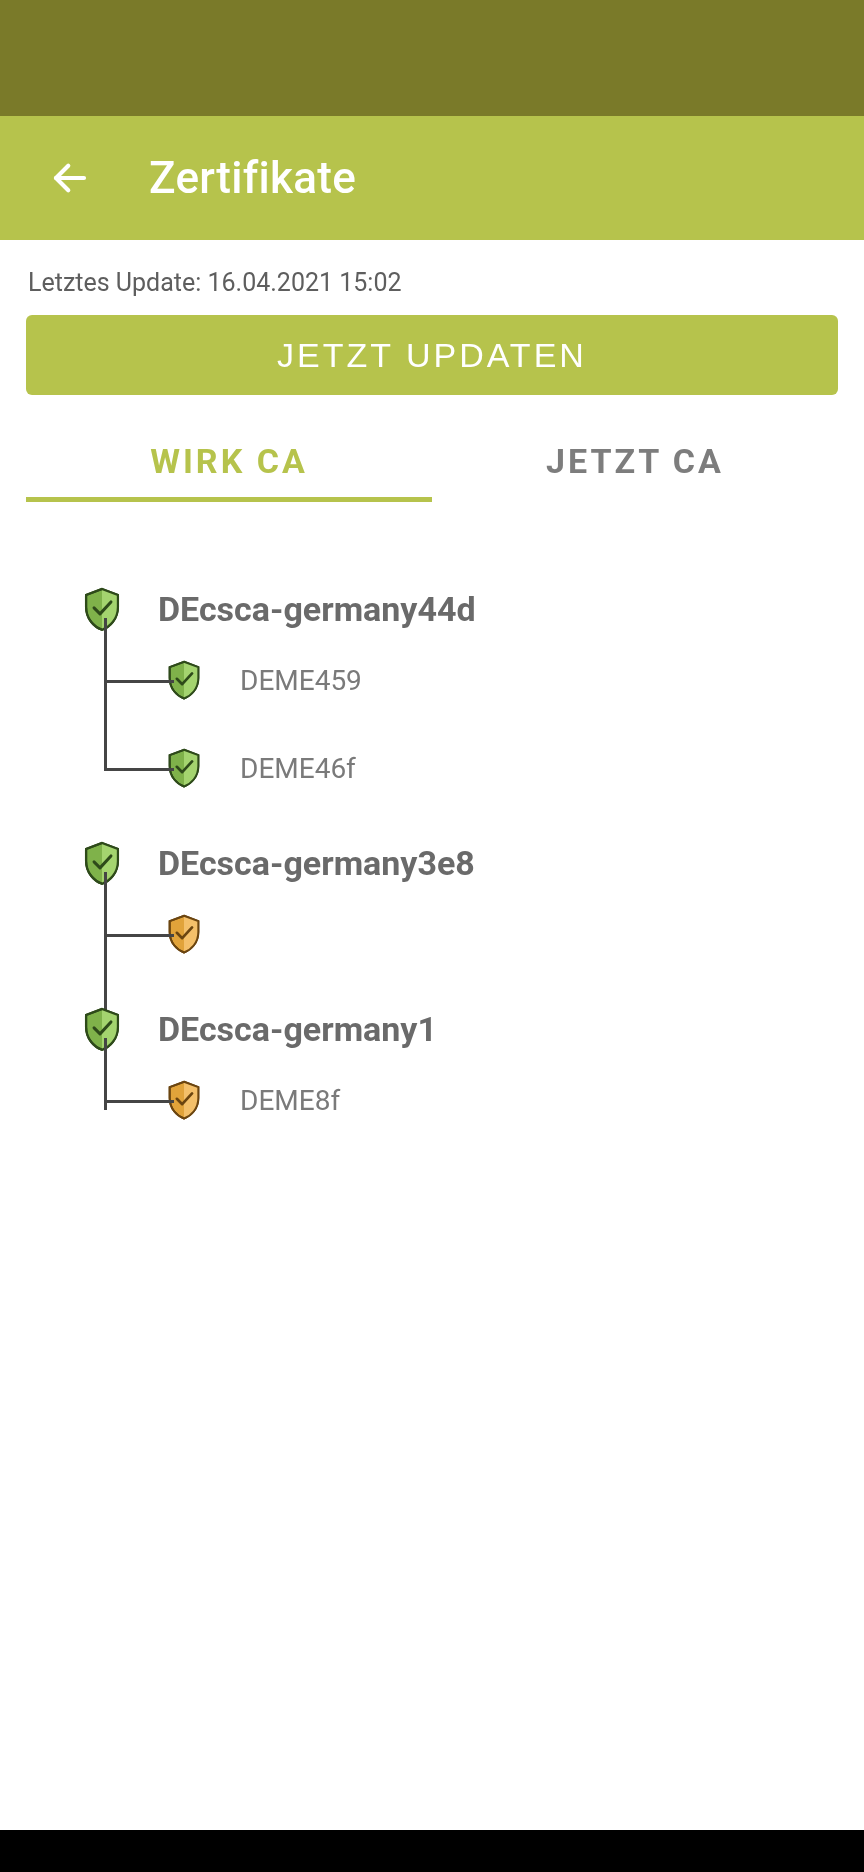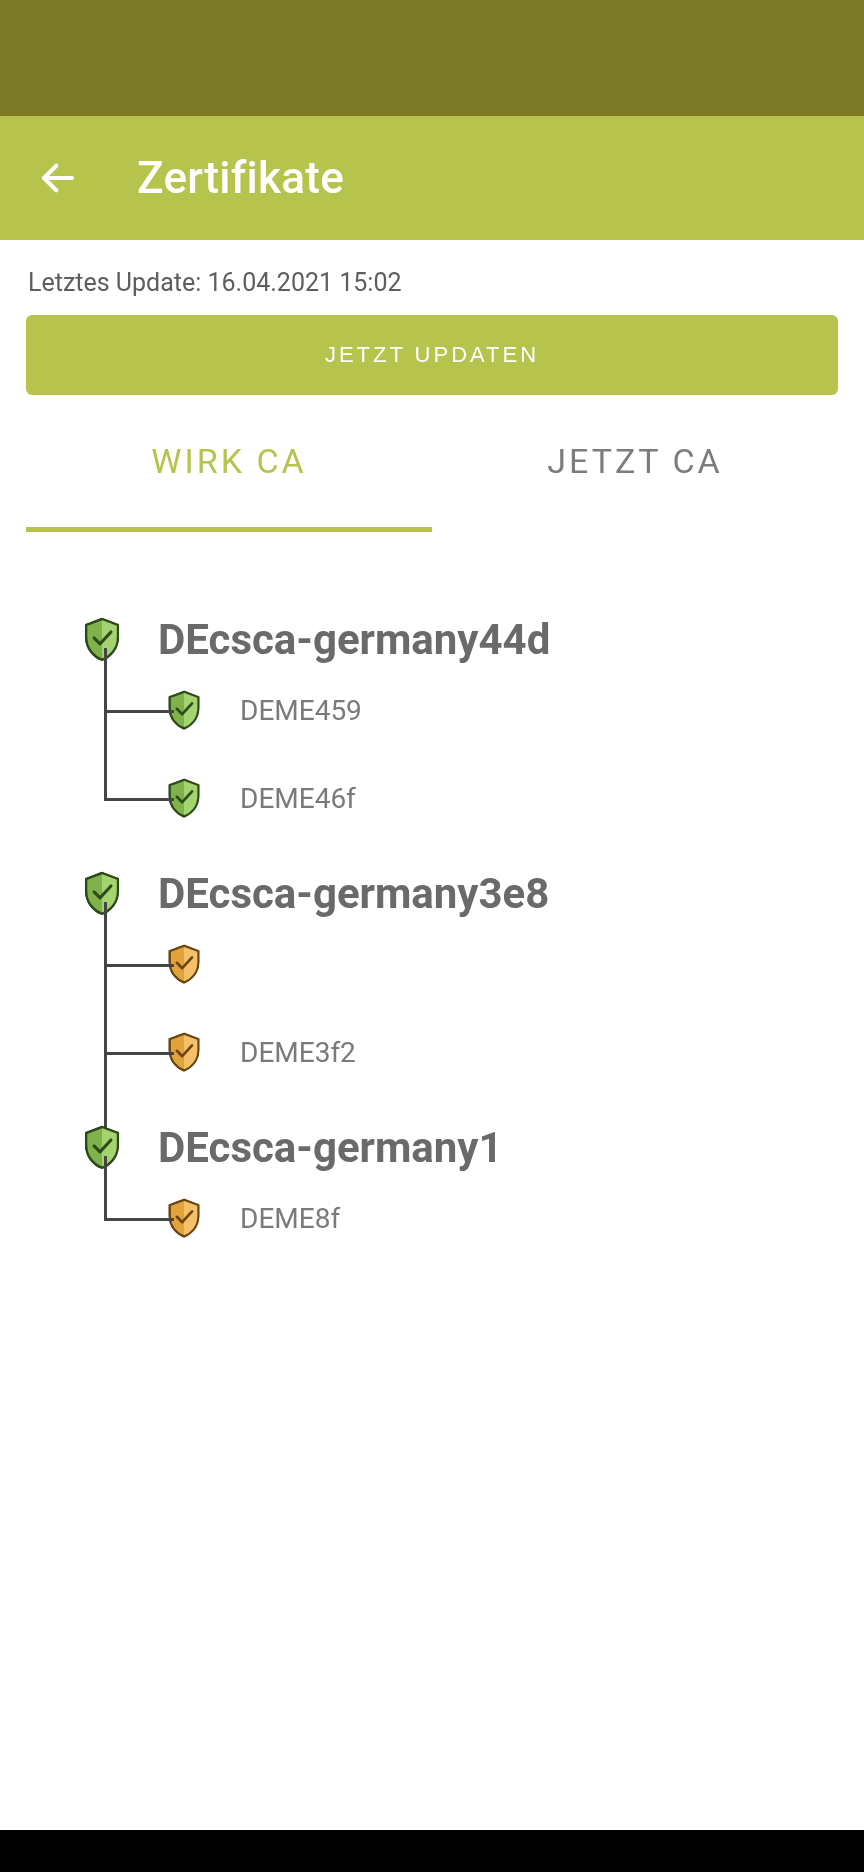"Zertifikate" .app-bar { padding: 0 23px -> 0 35px }
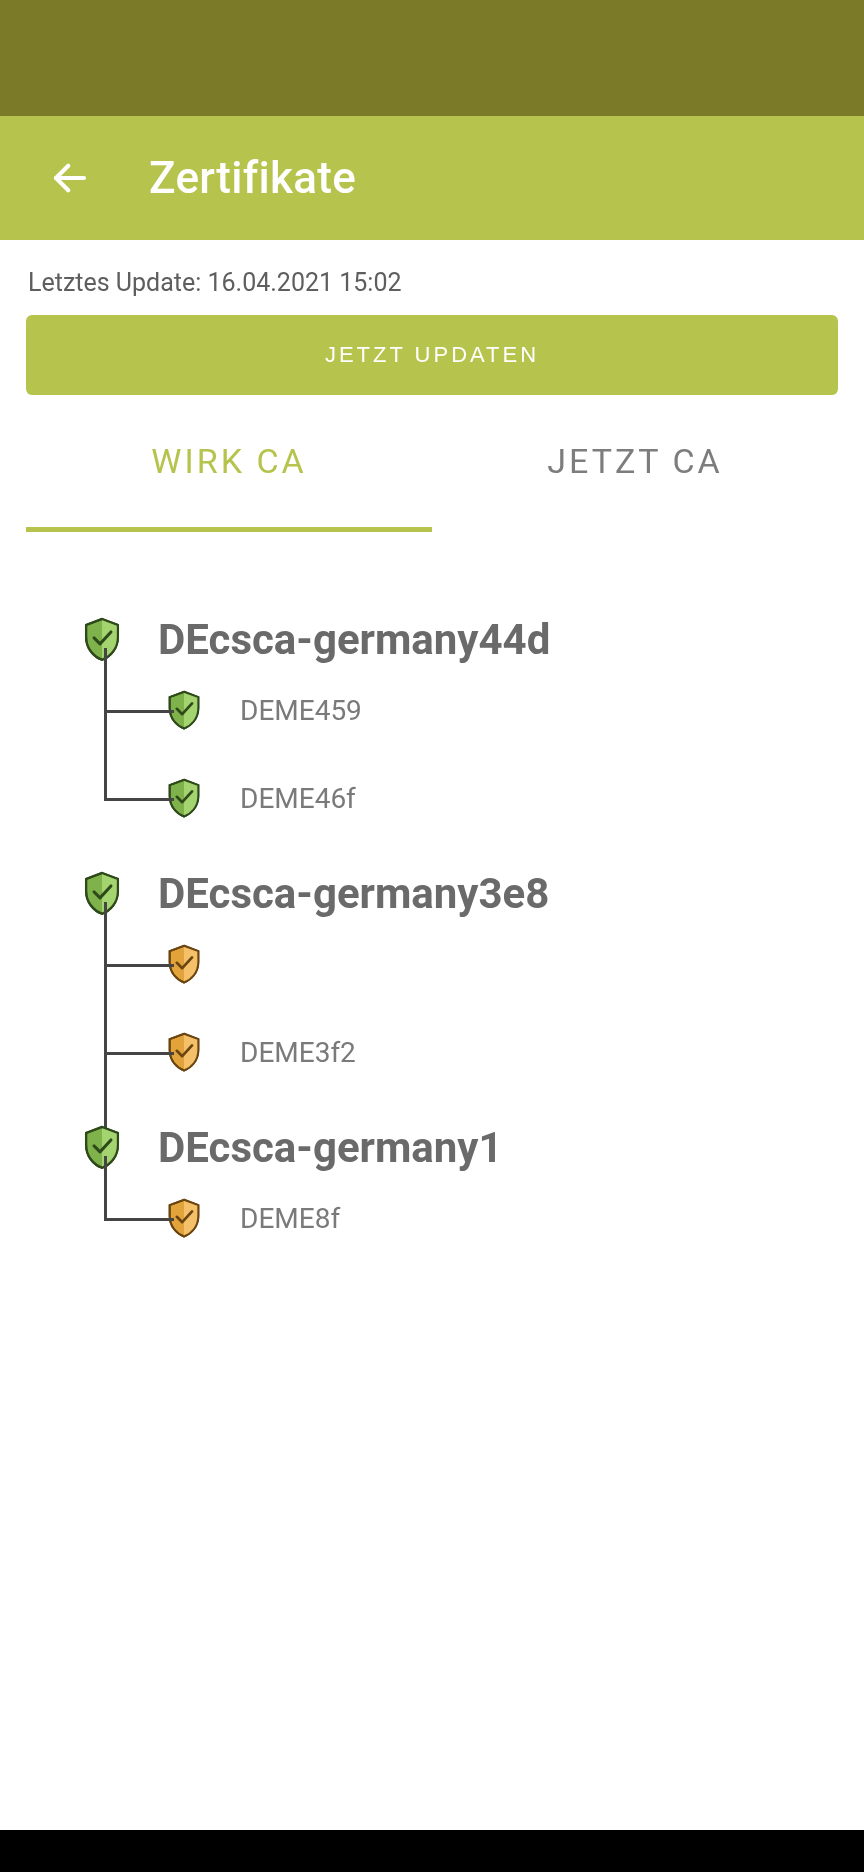"JETZT UPDATEN" .update-btn { font-size: 22px -> 34px }
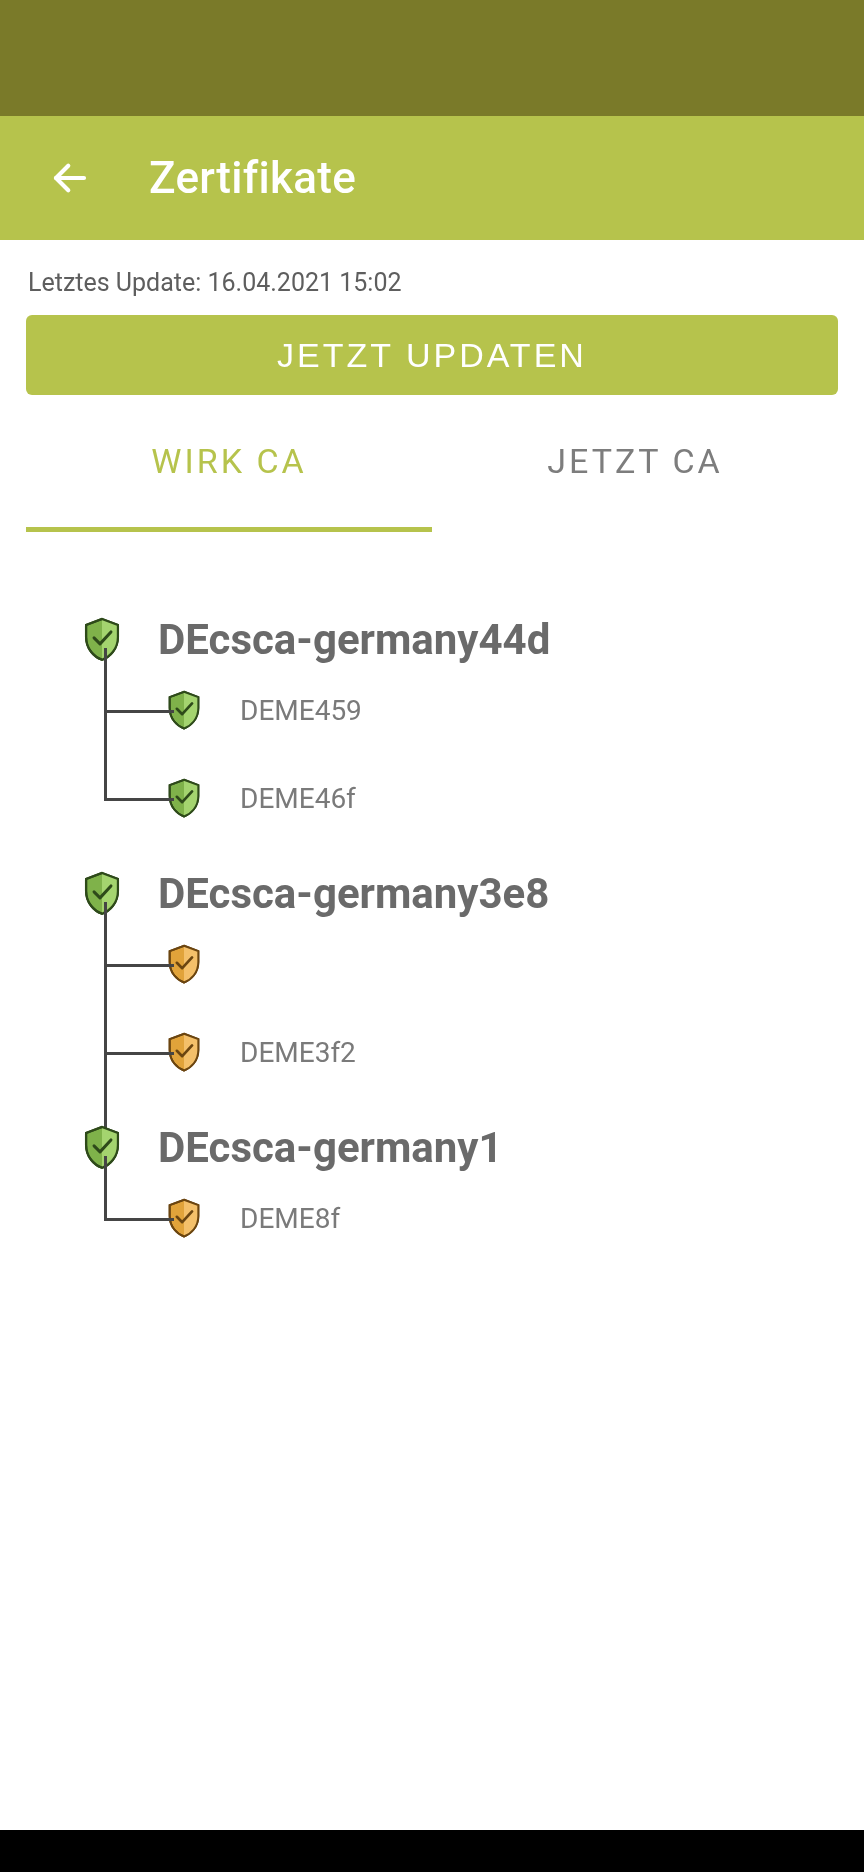"WIRK CA" .tab { font-weight: 400 -> 700; padding: 0 0 46px 0 -> 0 0 16px 0 }
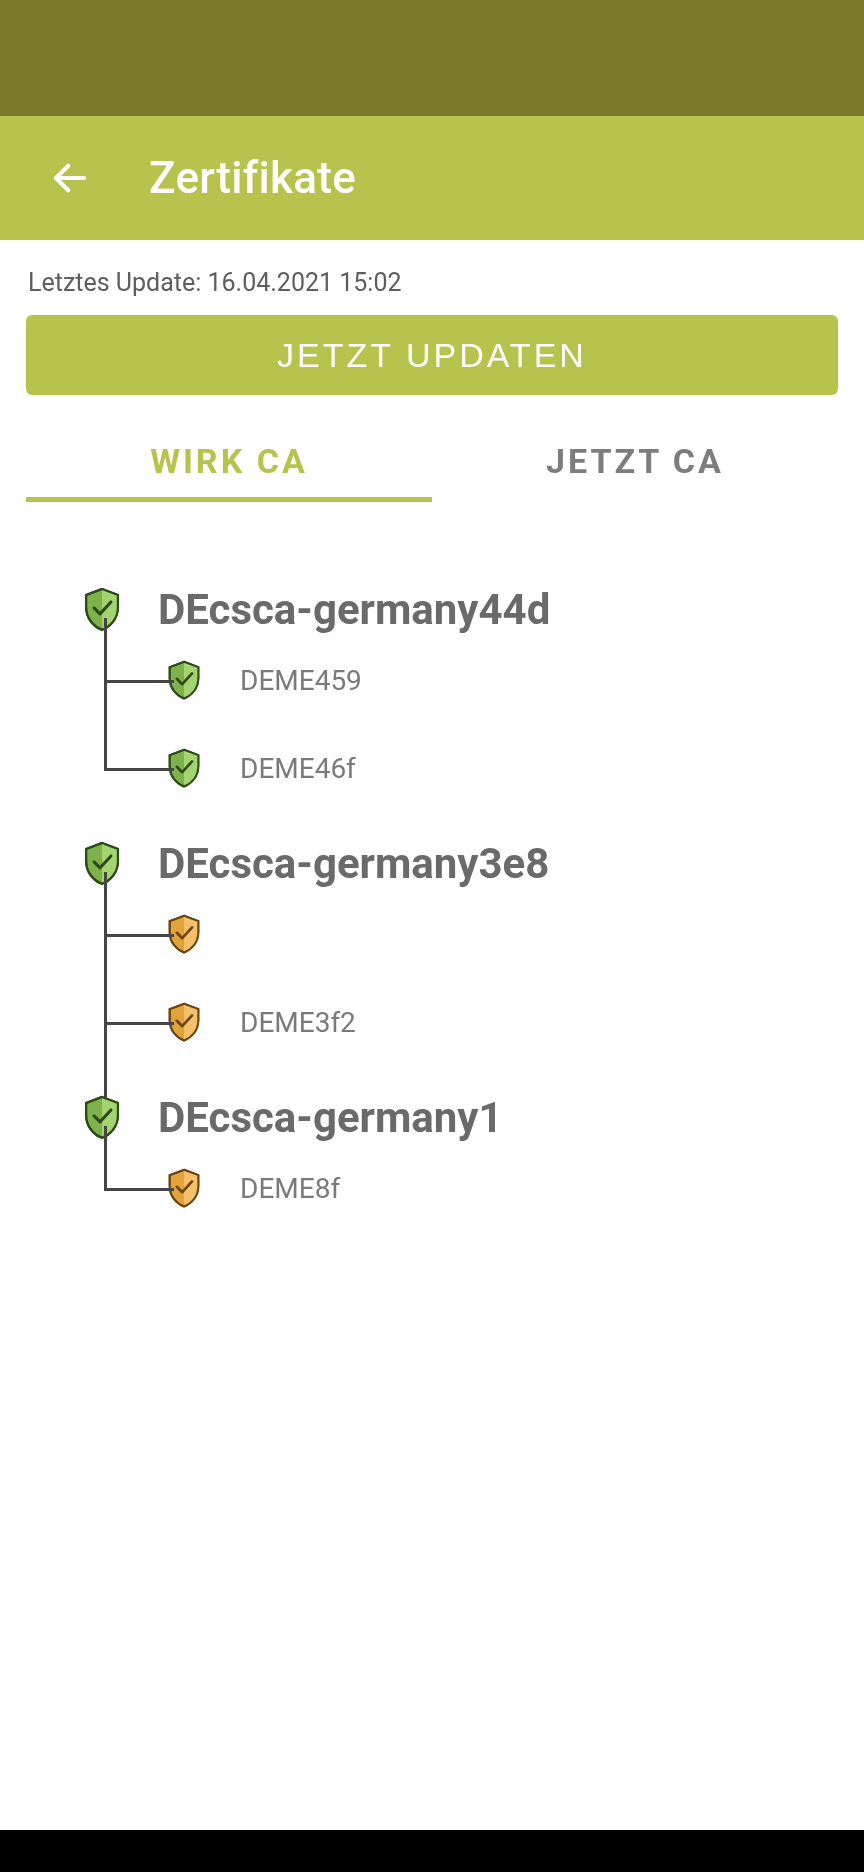"DEcsca-germany44d" .root-label { font-size: 42px -> 34px }
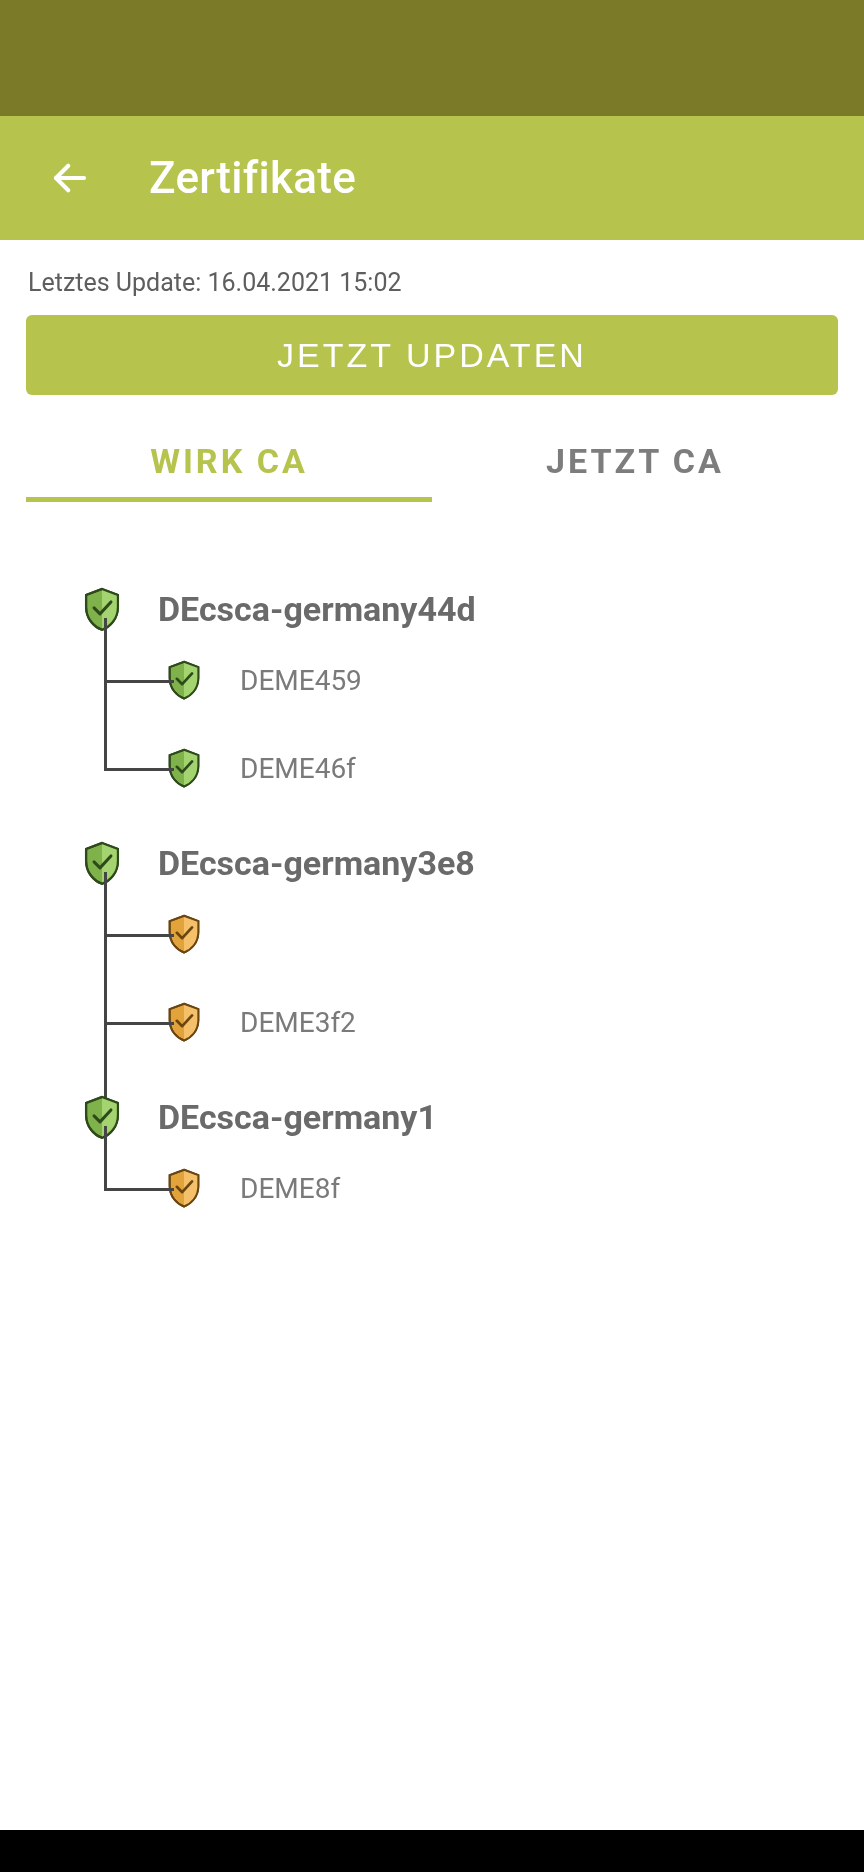"DEME3f2" div.child-row { html: <div> <div></div> <span> <svg> <path></path> <path></path> <path></path> <path></path> </svg> </span> <span>DEME3f2</span> </div> -> none }
